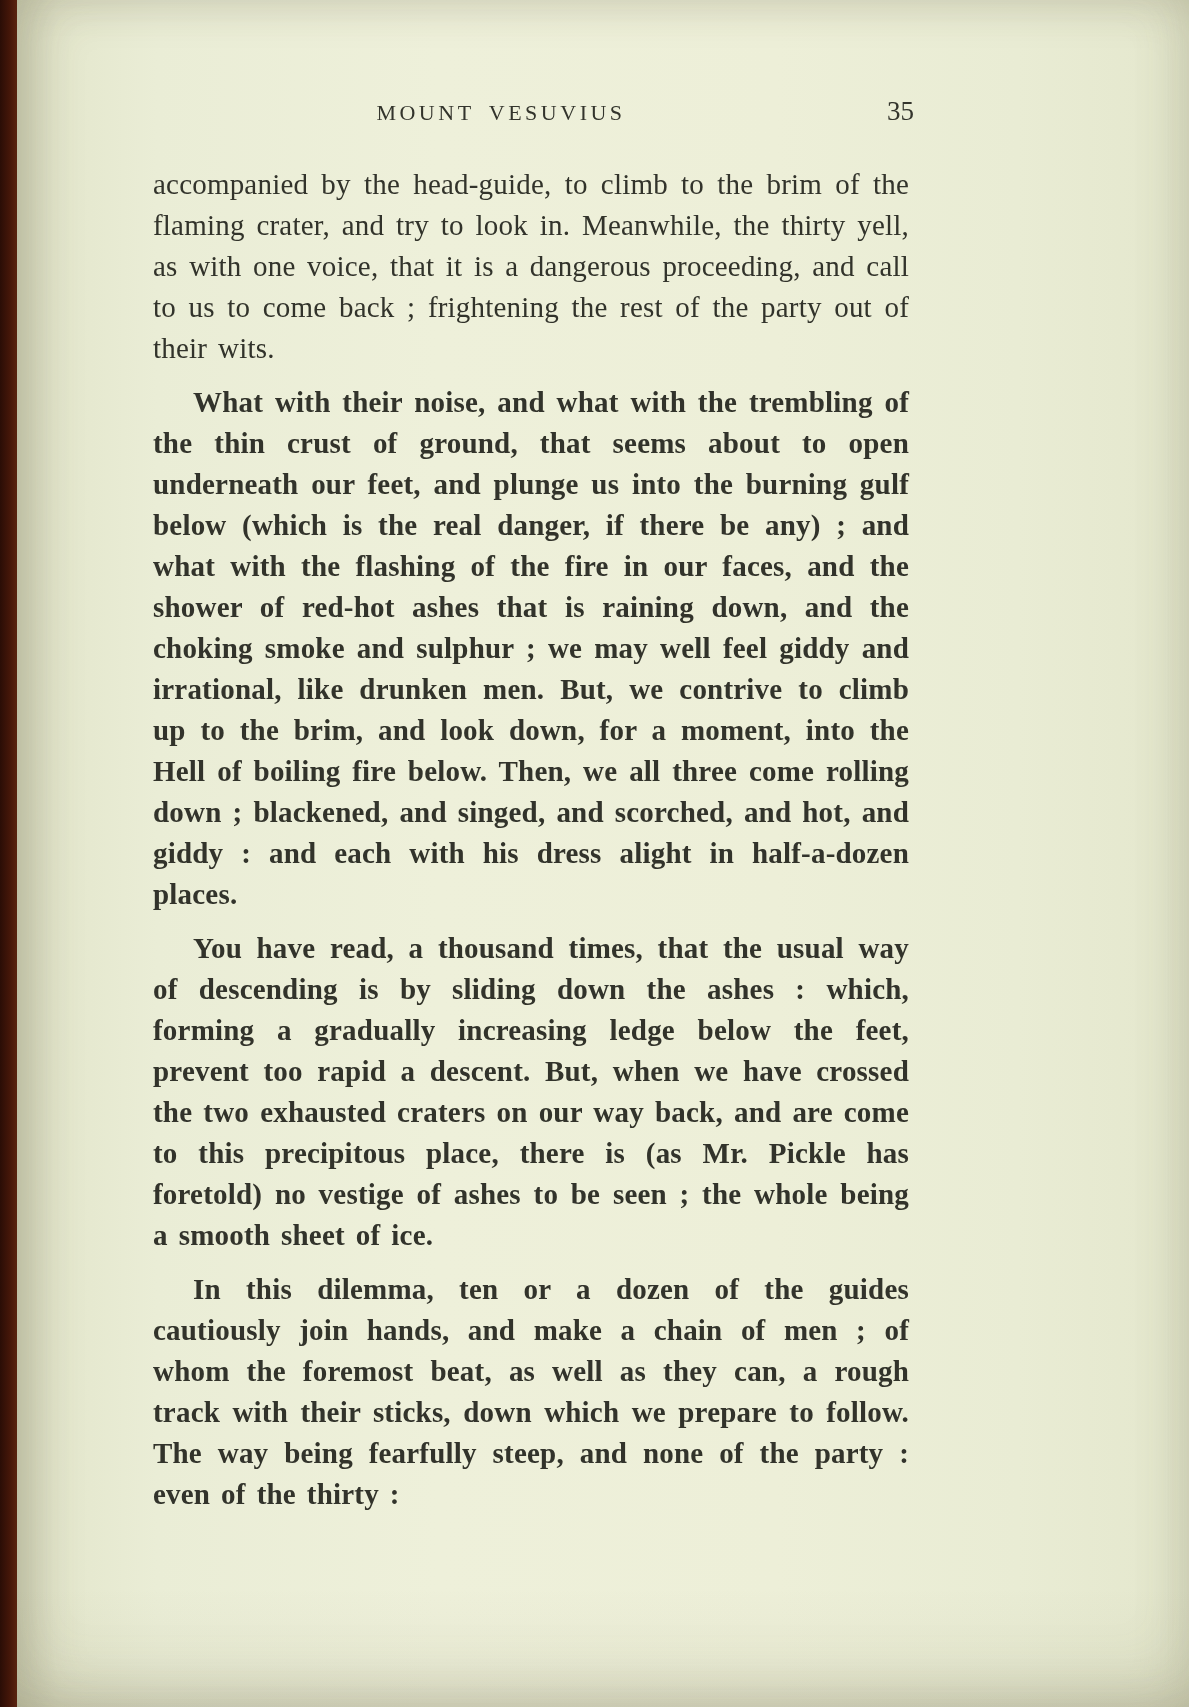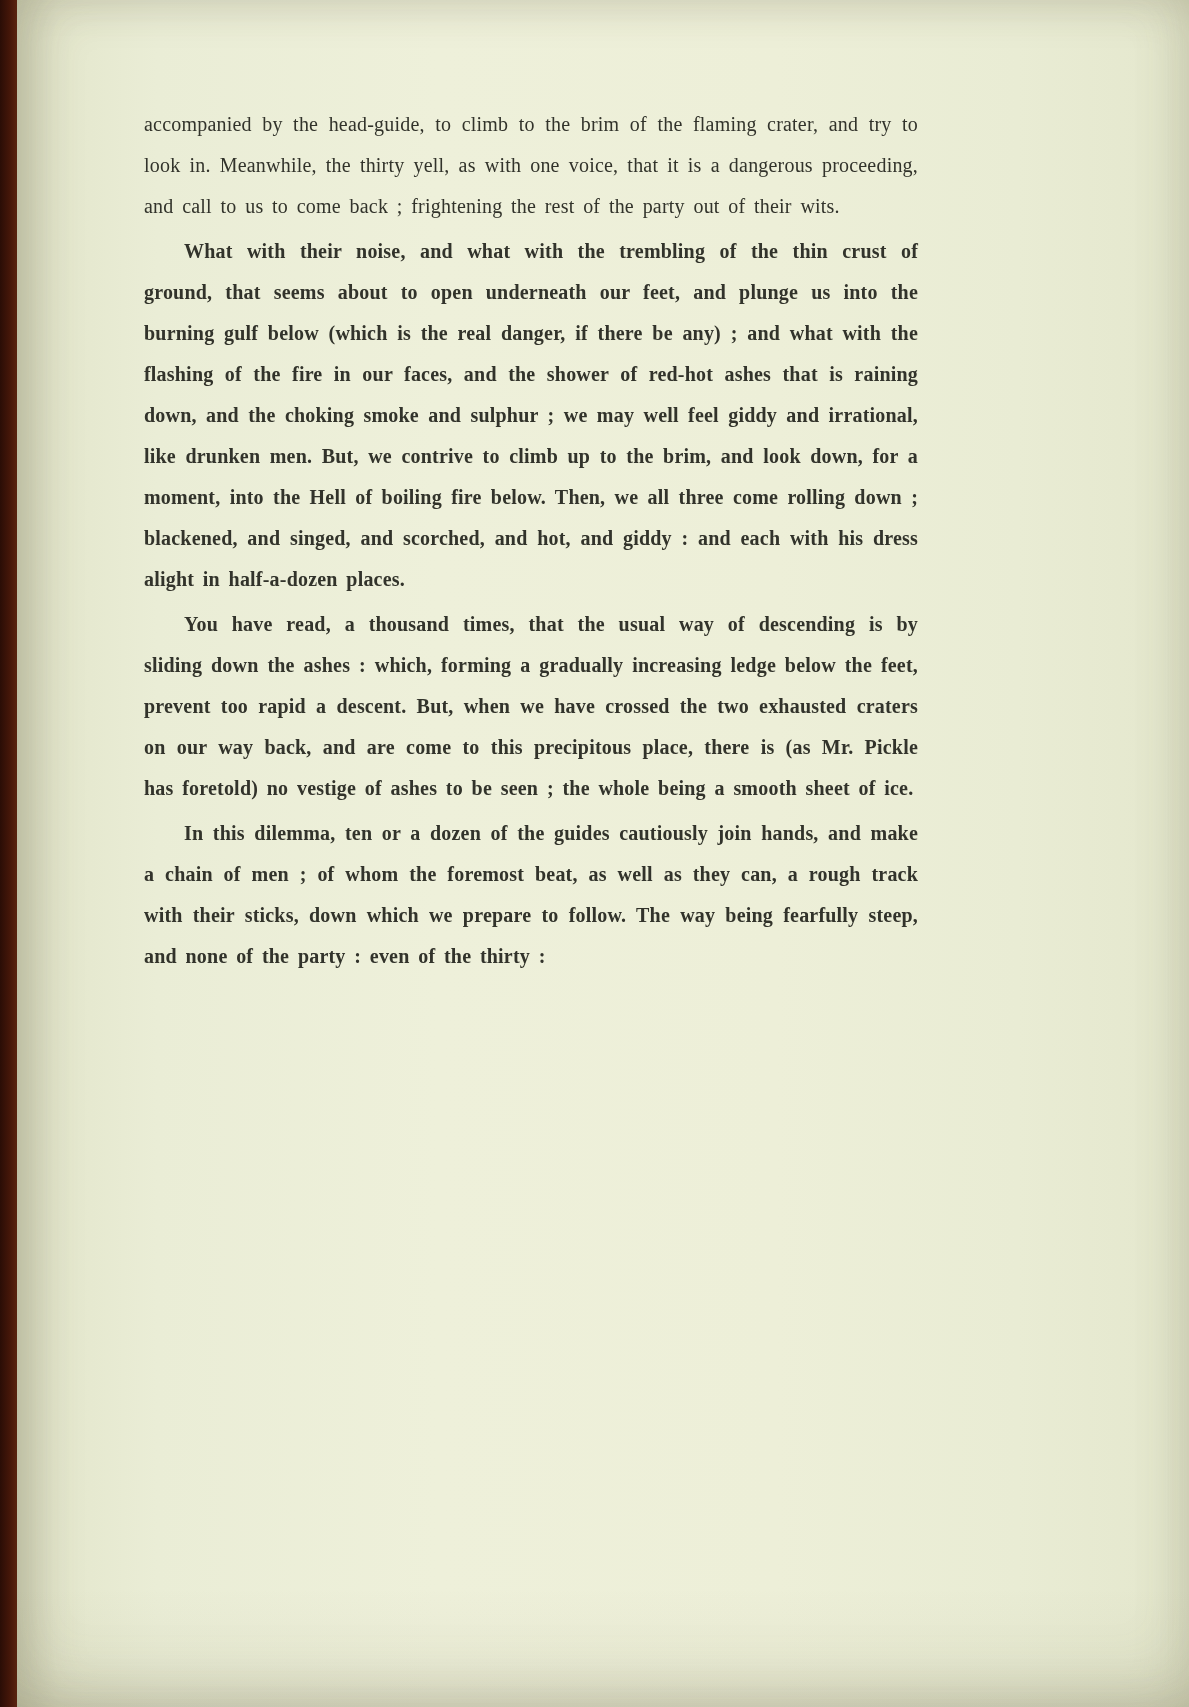"MOUNT VESUVIUS" div.header-row { html: none -> <div> <div>MOUNT VESUVIUS</div> <div>35</div> </div> }
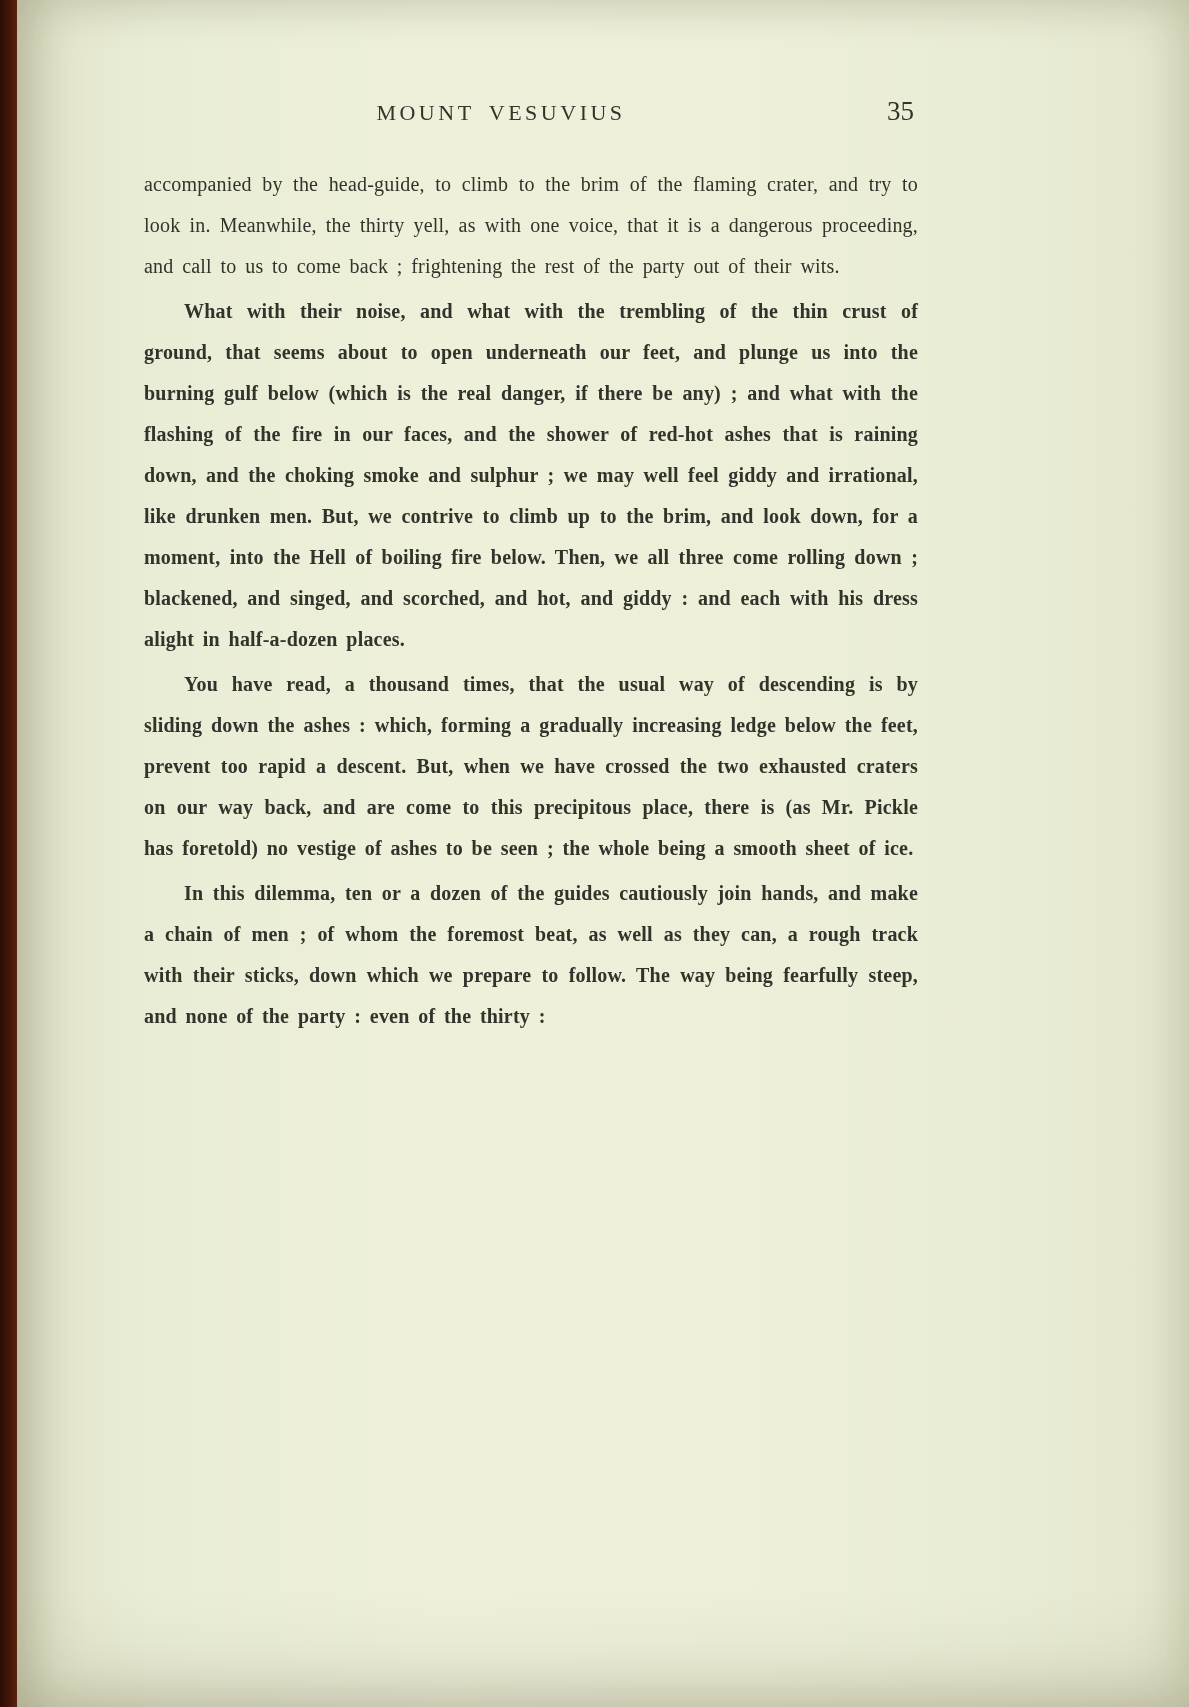"accompanied by the head-guide, to" .body-text p { font-size: 20px -> 29px; margin: 4px -> 13px }
